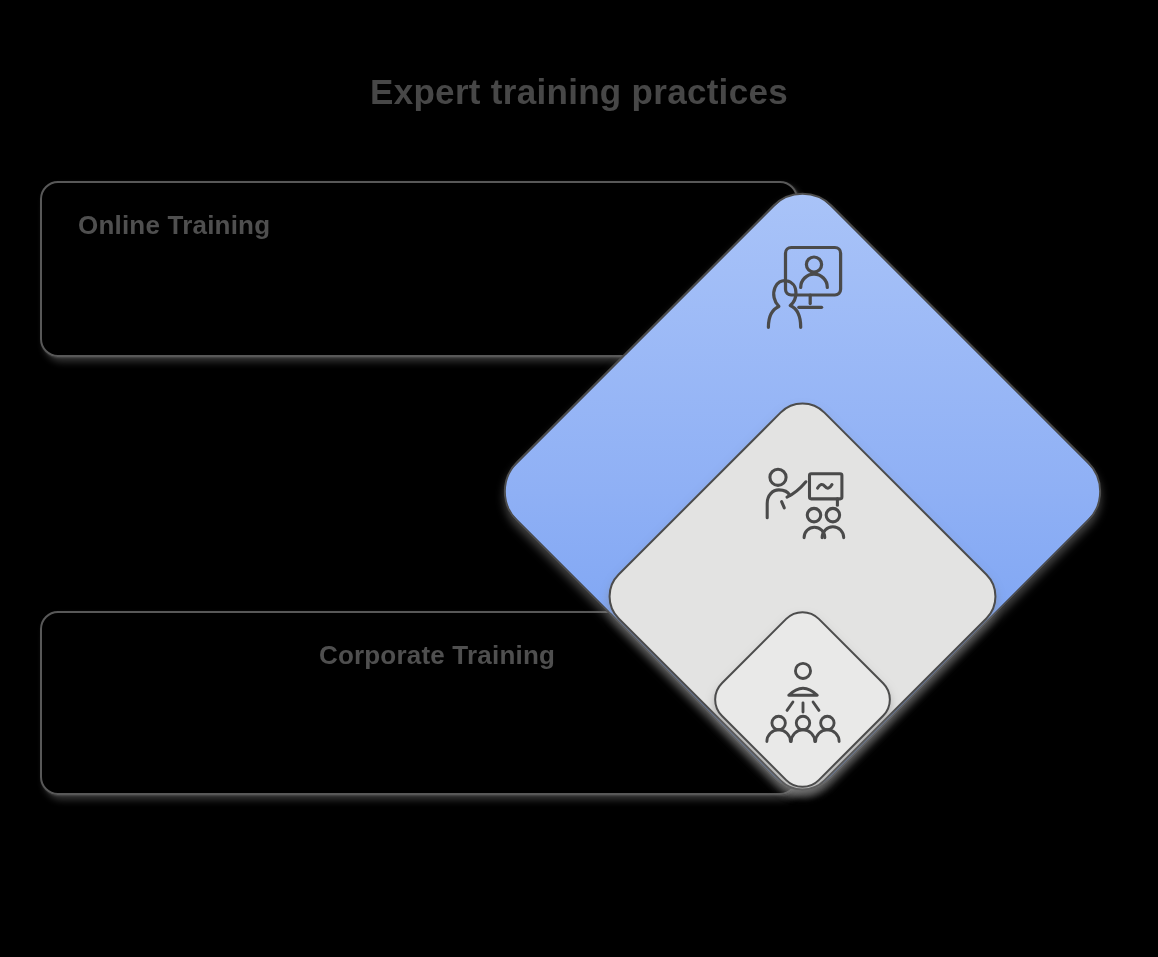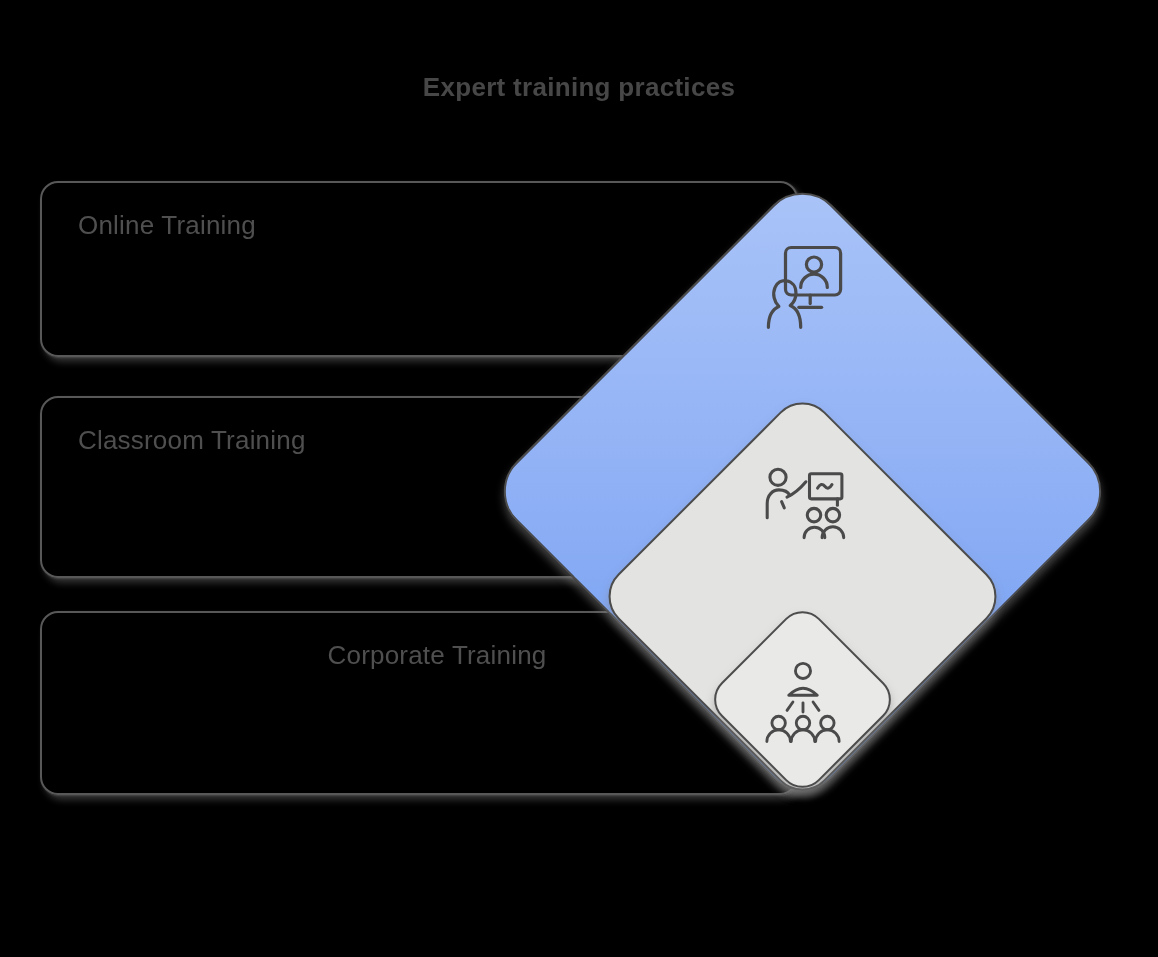"Expert training practices" .title { font-size: 26px -> 35px }
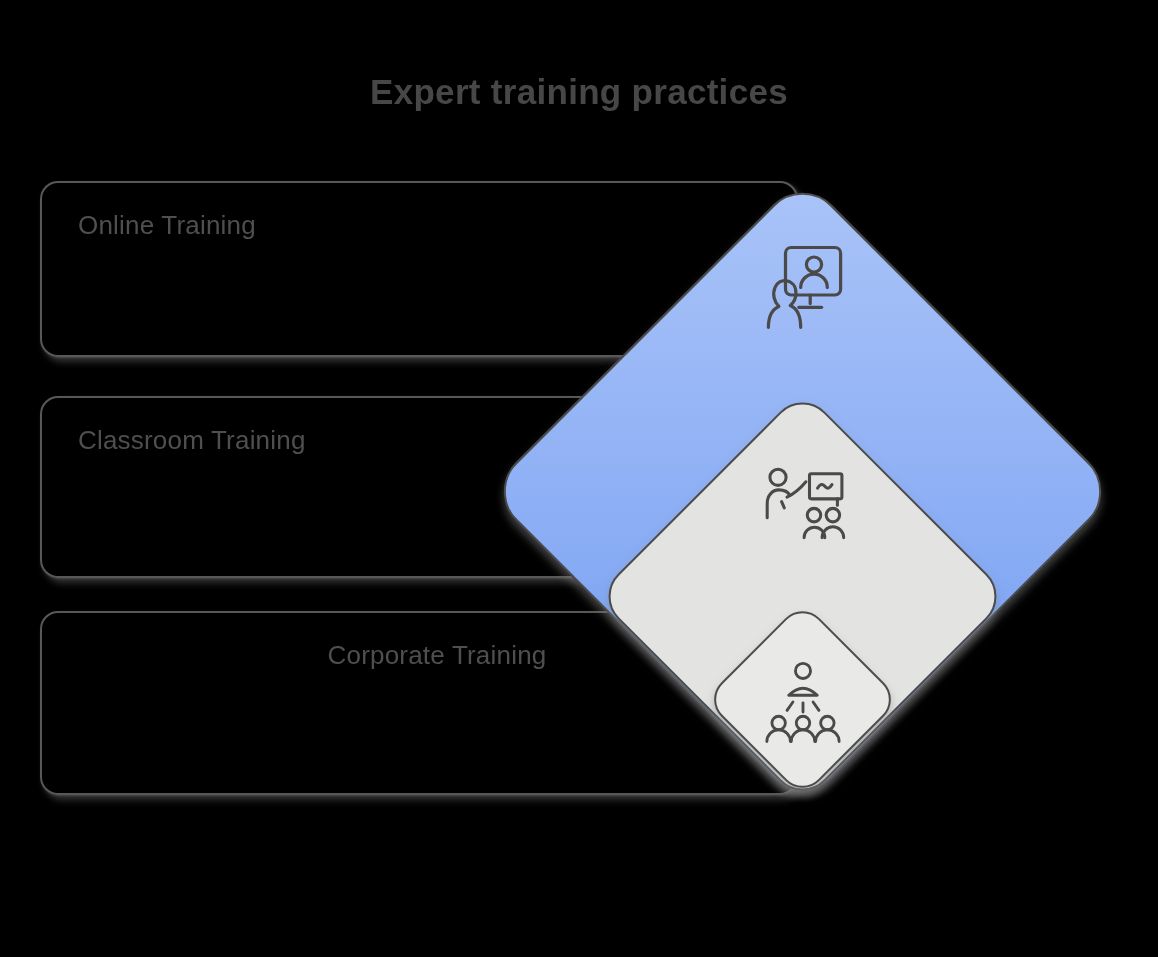"Online Training" .box-label { font-weight: 400 -> 700 }
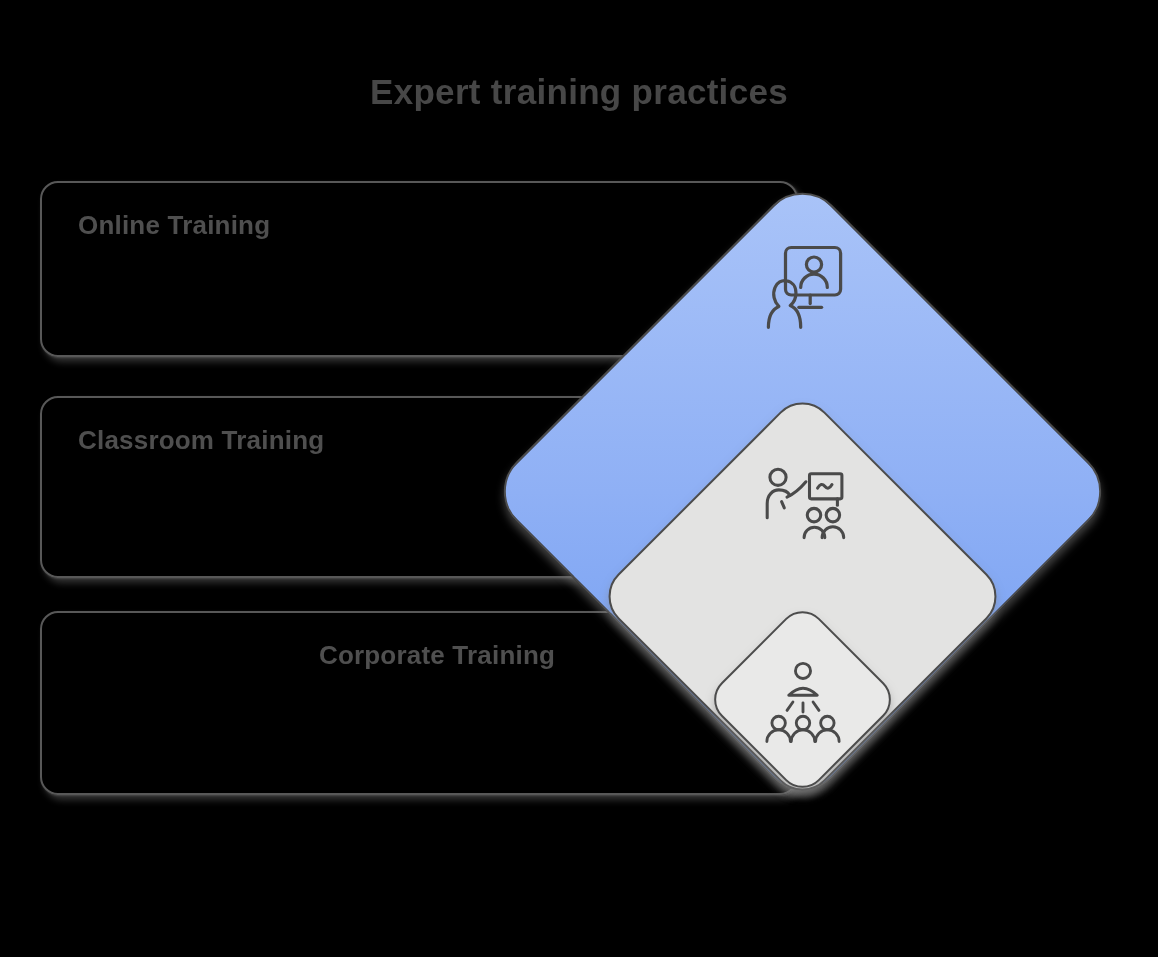"Classroom Training" div.info-box { html: <div> <span>Classroom Training</span> </div> -> none }
